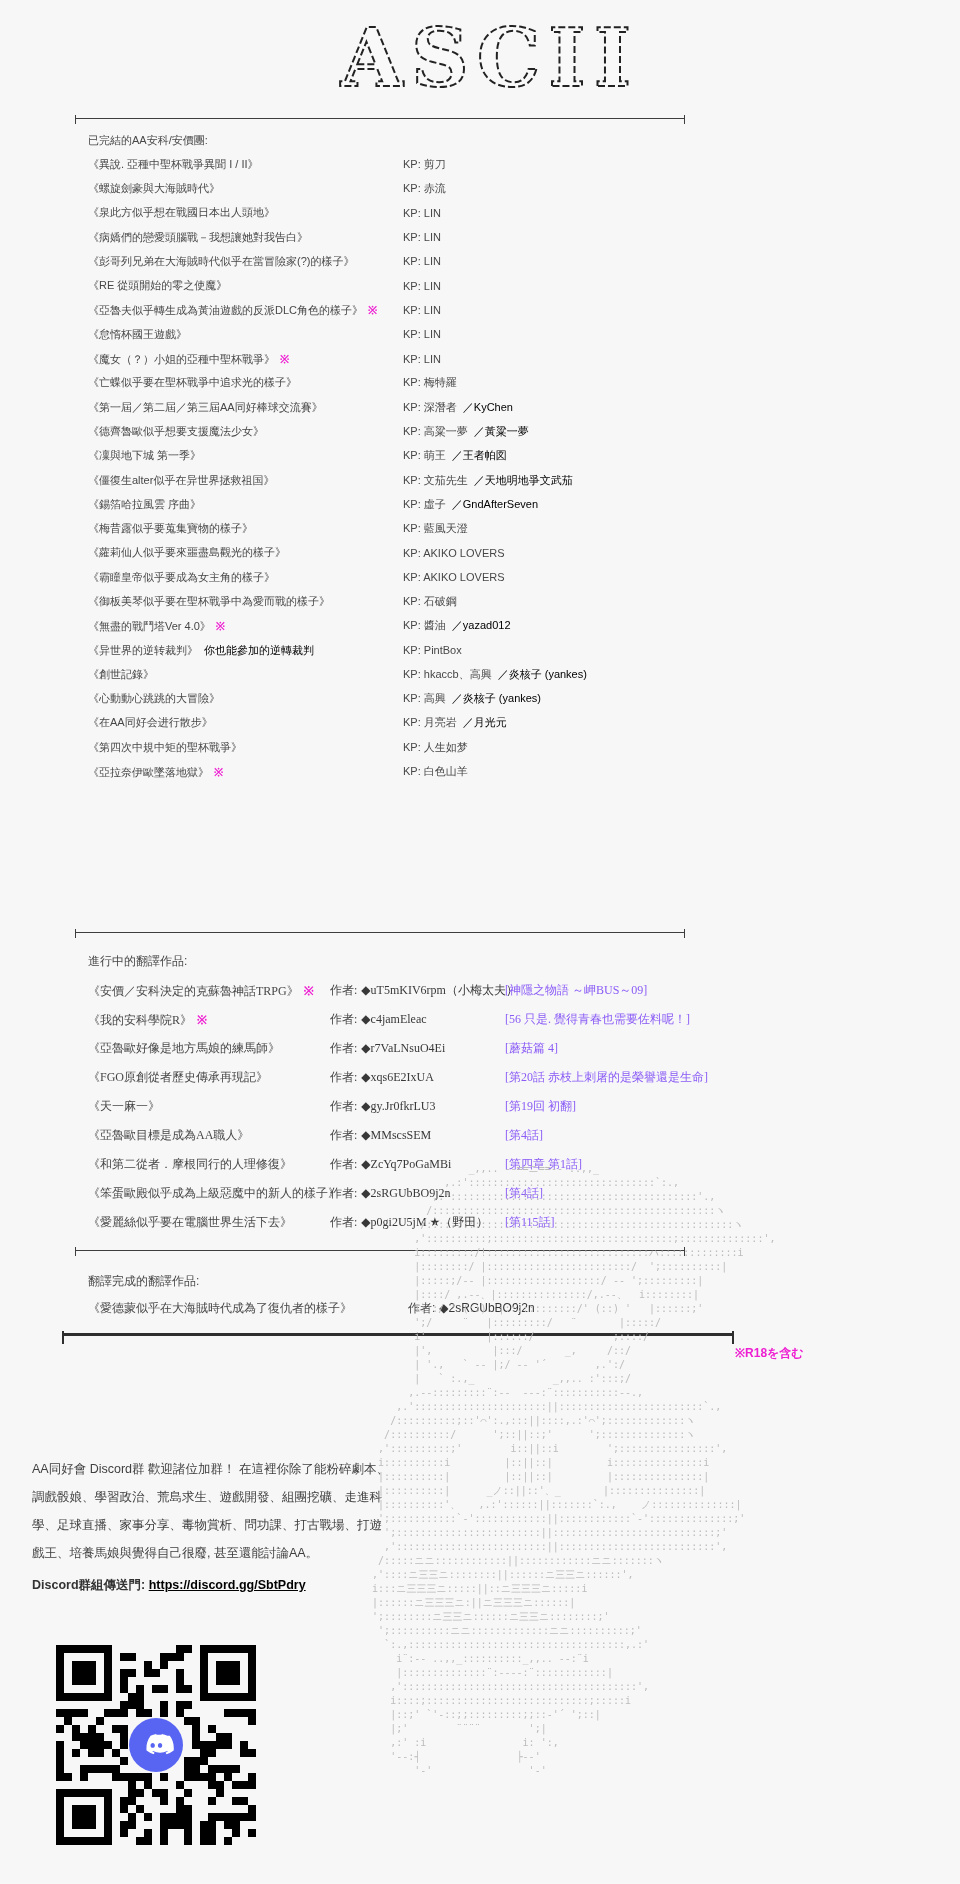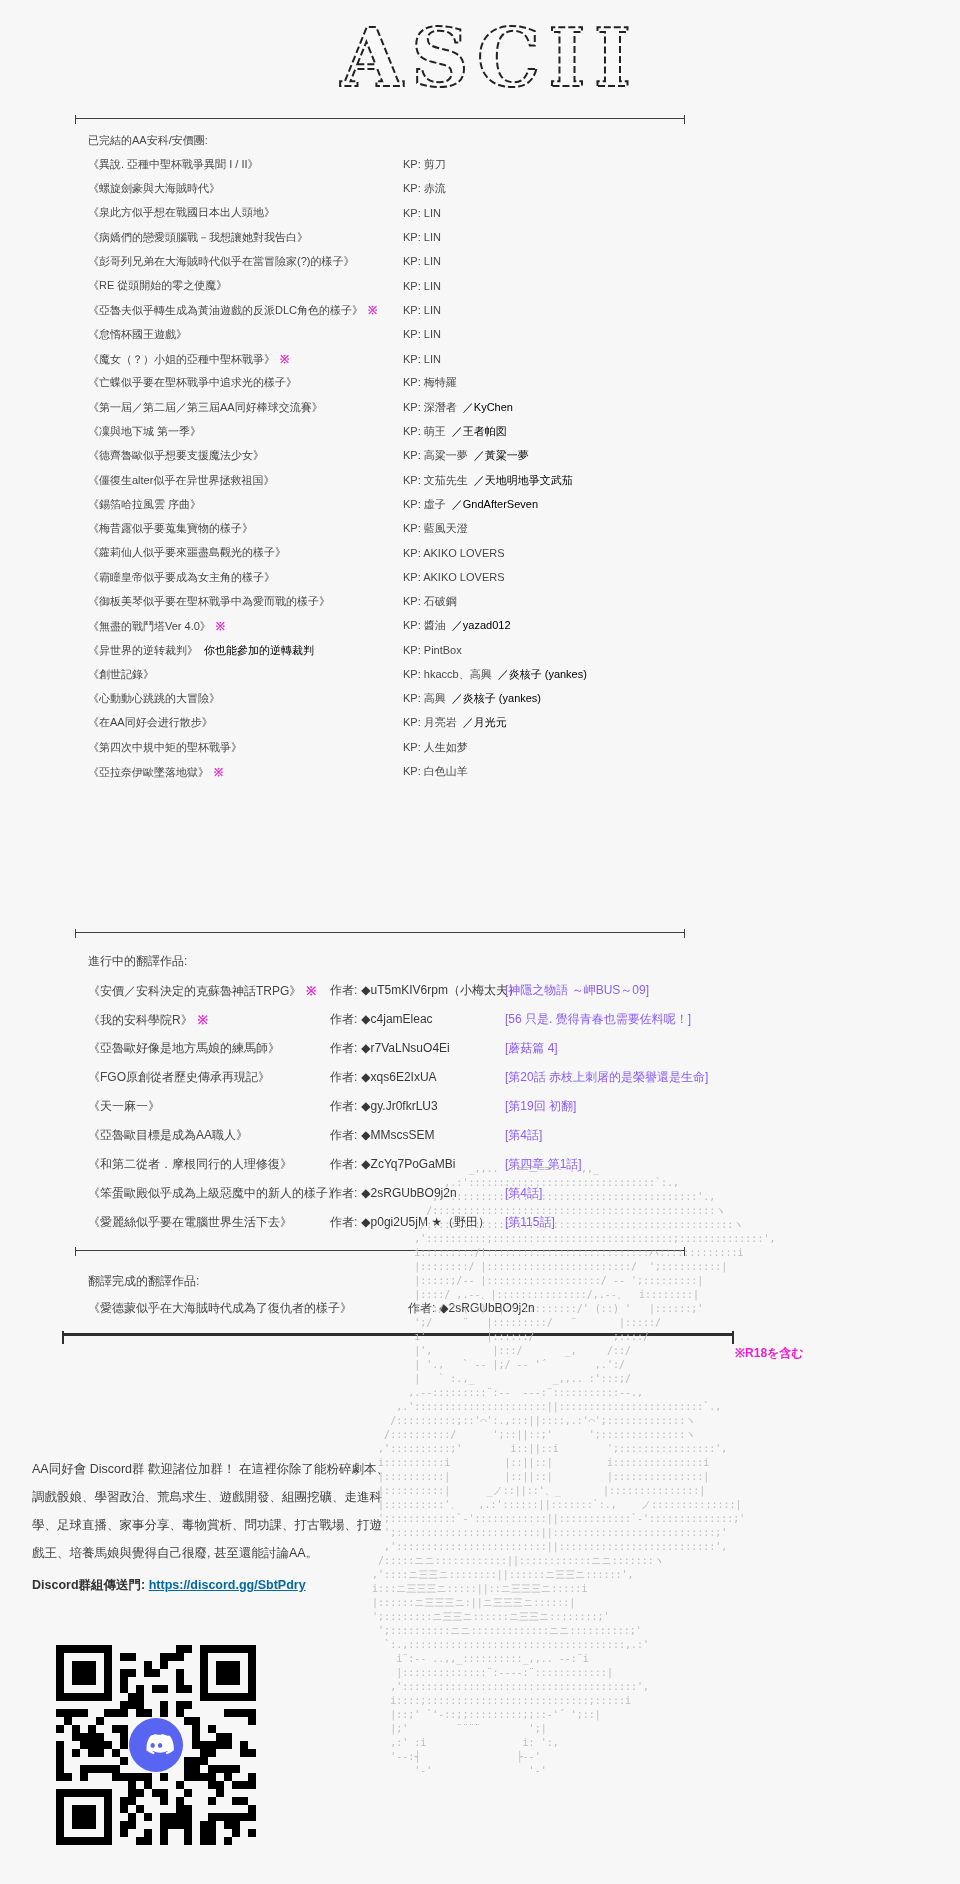"《凜與地下城 第一季》" div.row { order: before "《德齊魯歐似乎想要支援魔法少女》" -> after "《德齊魯歐似乎想要支援魔法少女》" }
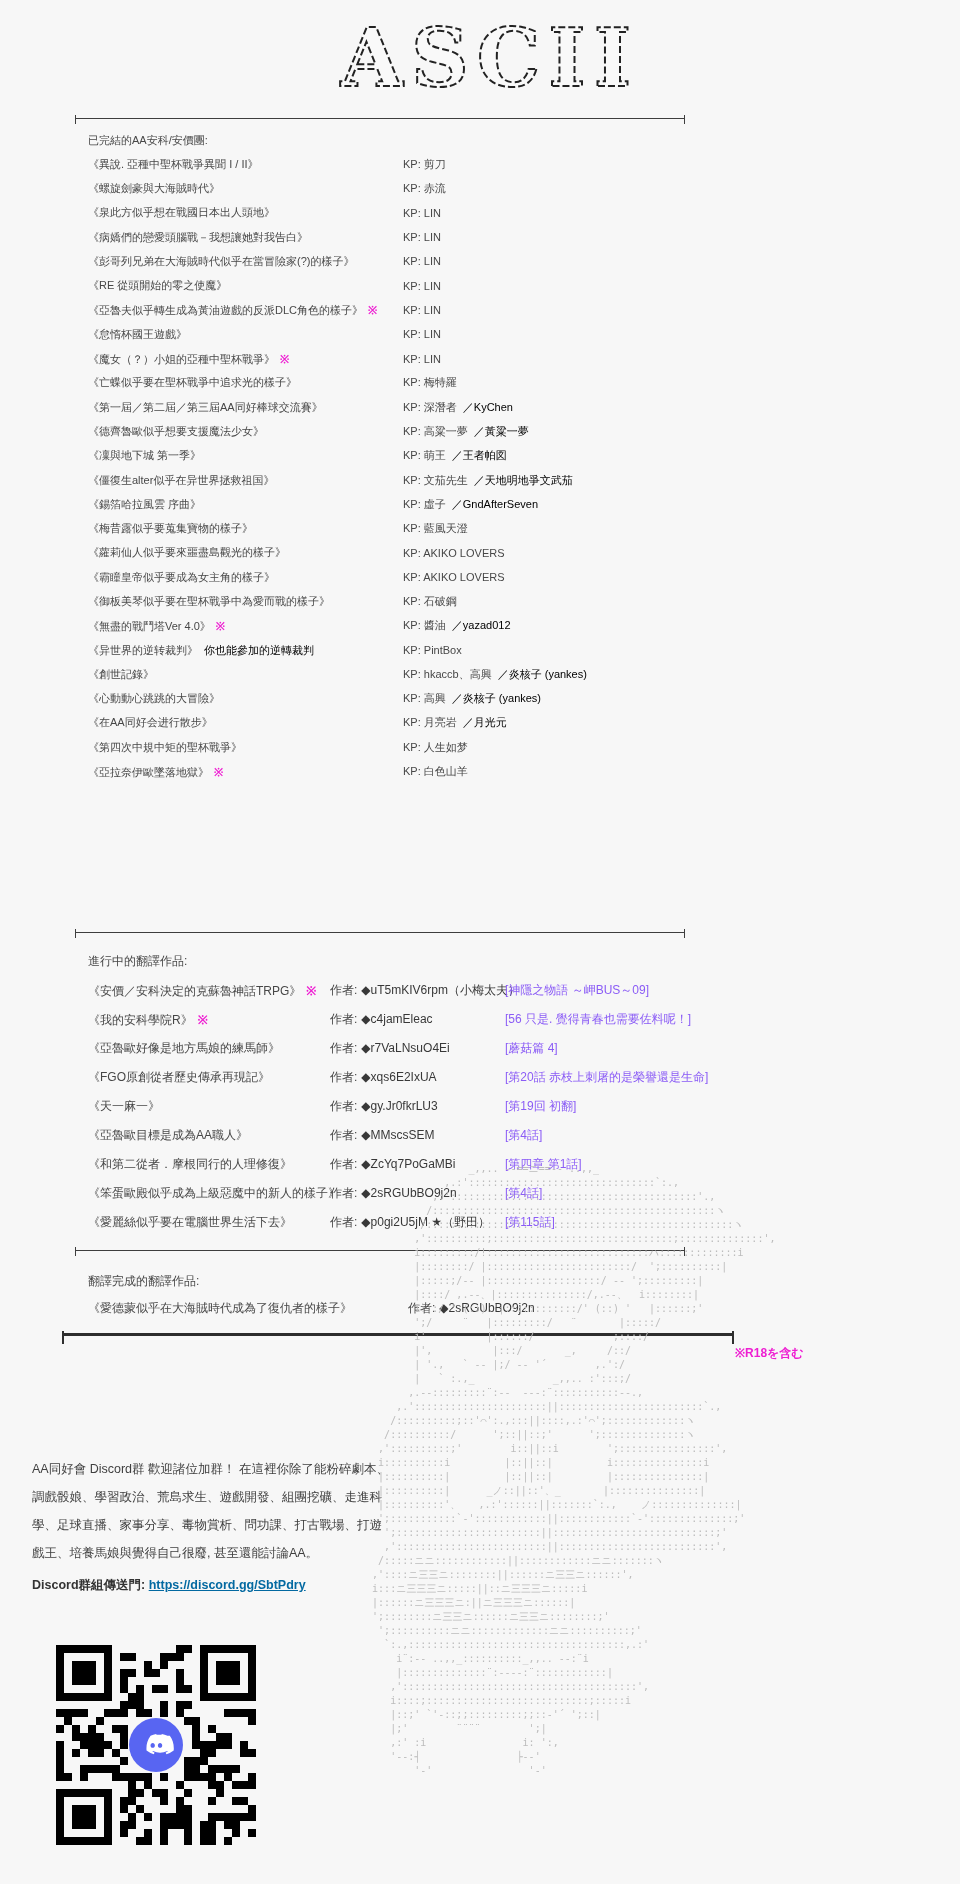"《安價／安科決定的克蘇魯神話TRPG》 ※" .sec2 .row { font-family: none -> Liberation Serif, serif }
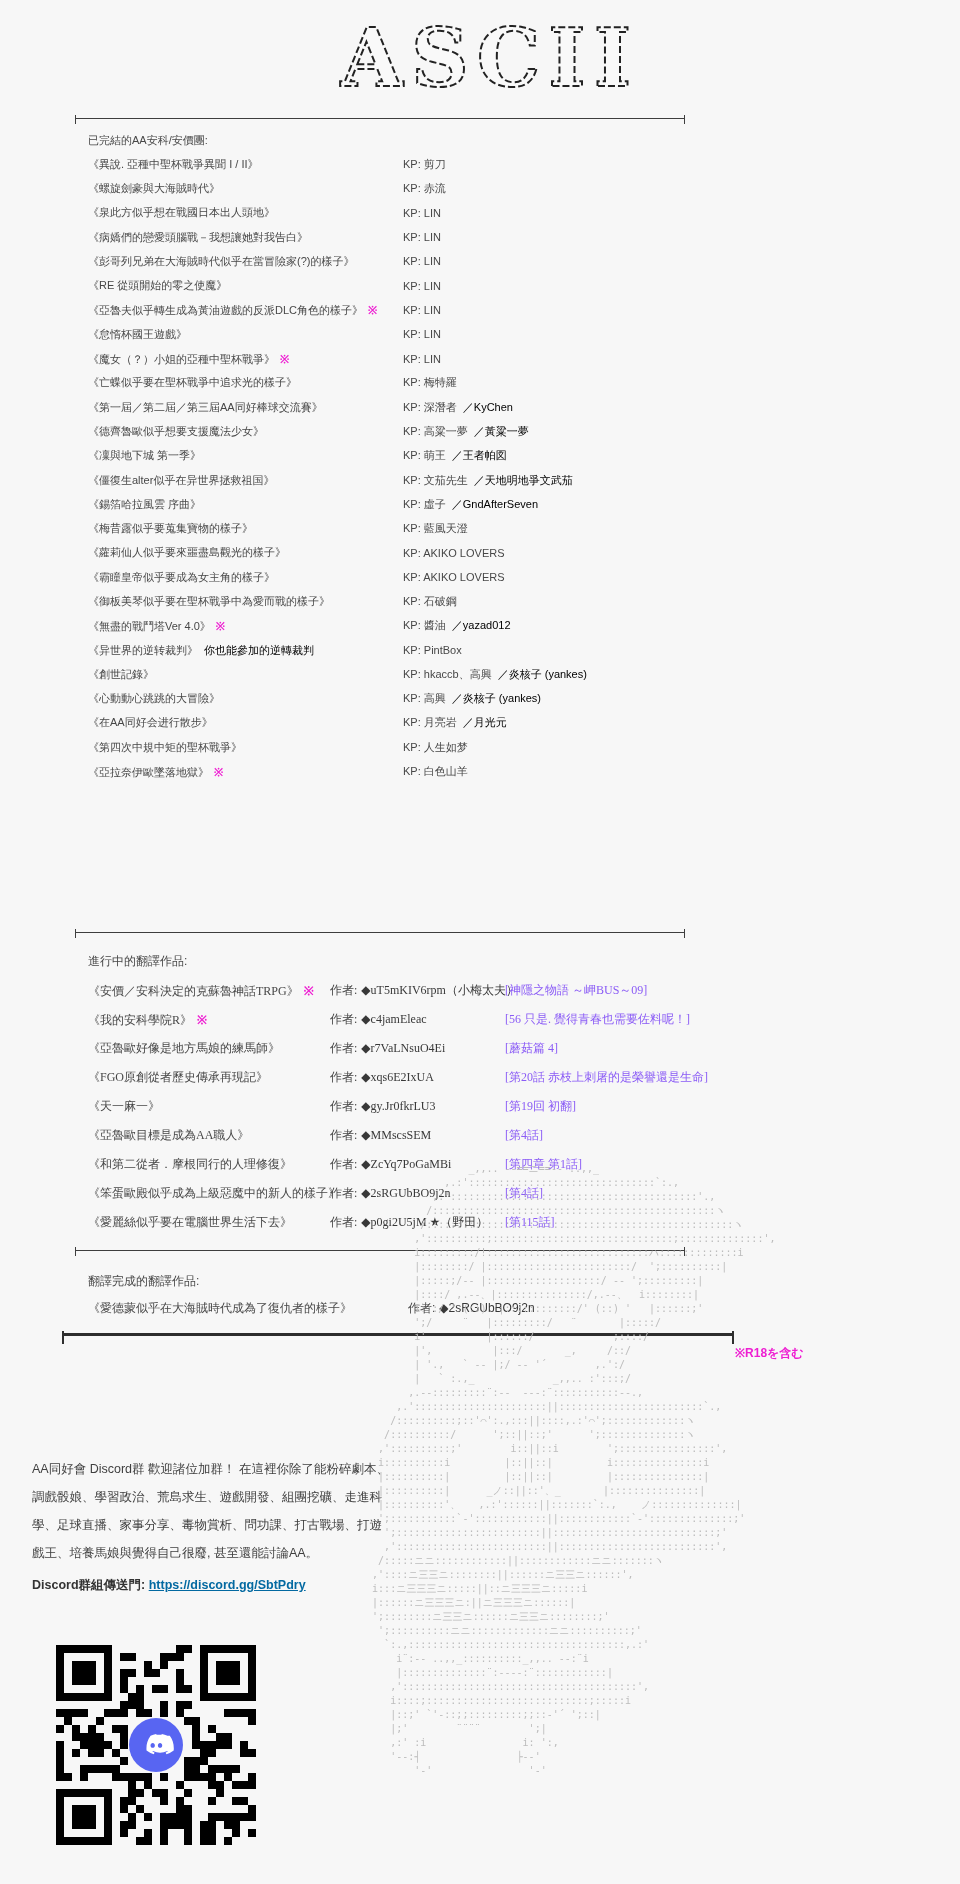"https://discord.gg/SbtPdry" .portal a { color: #0369a1 -> #000000 }
